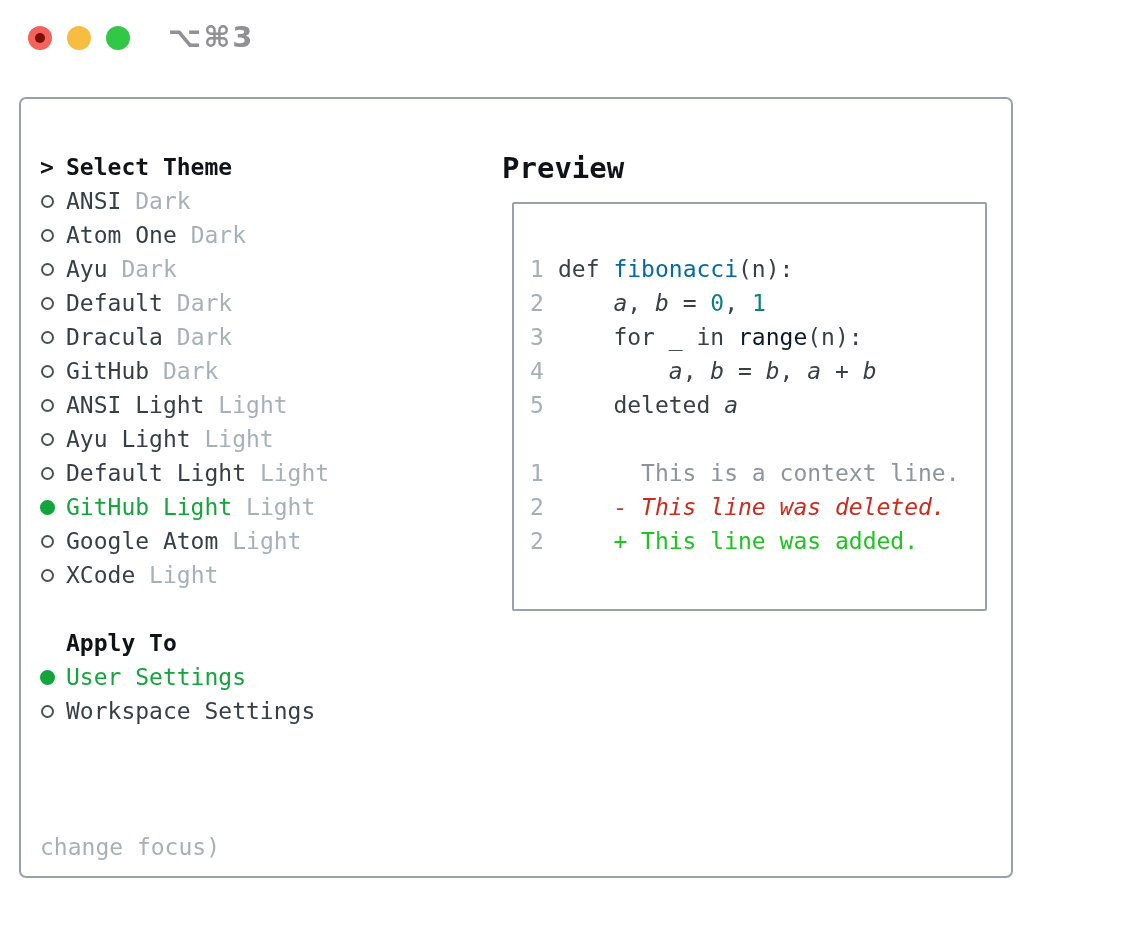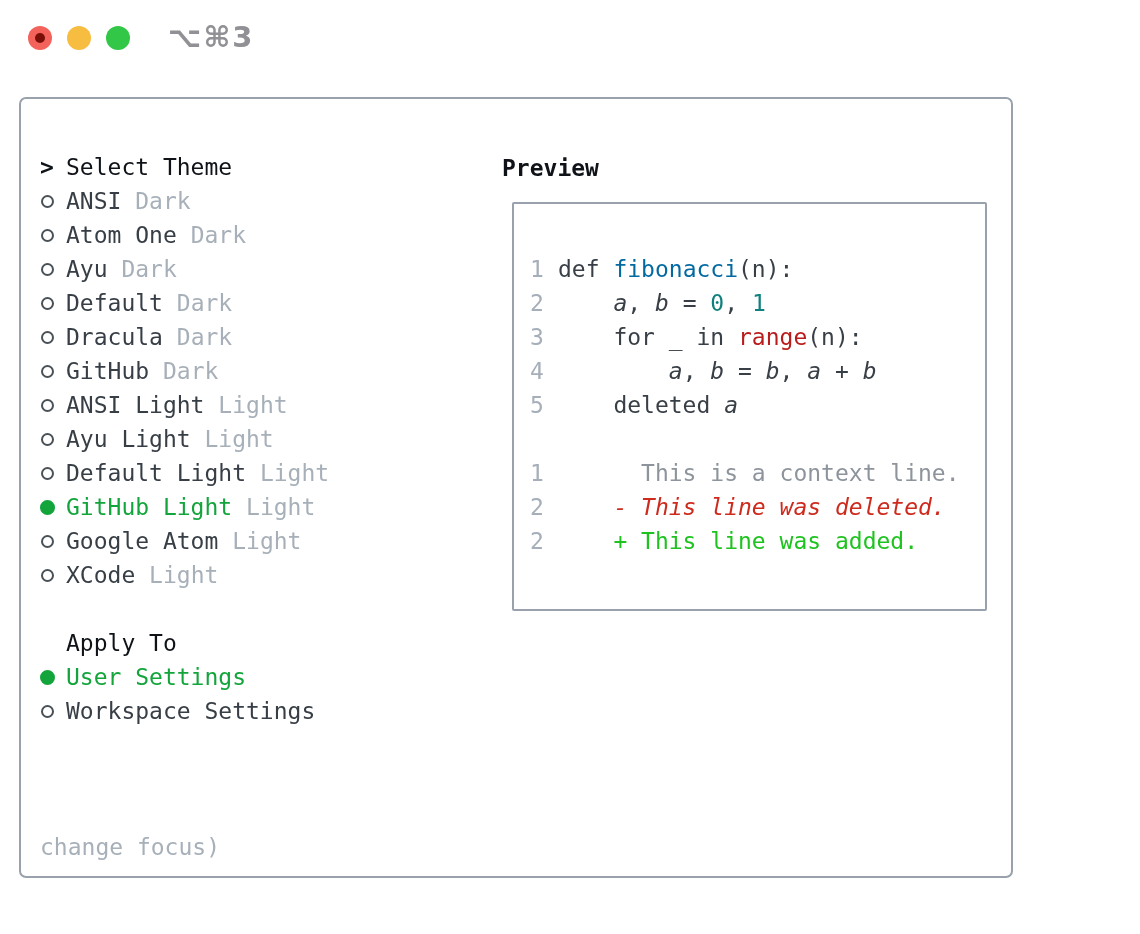"Select Theme" .header-row .label { font-weight: normal -> bold }
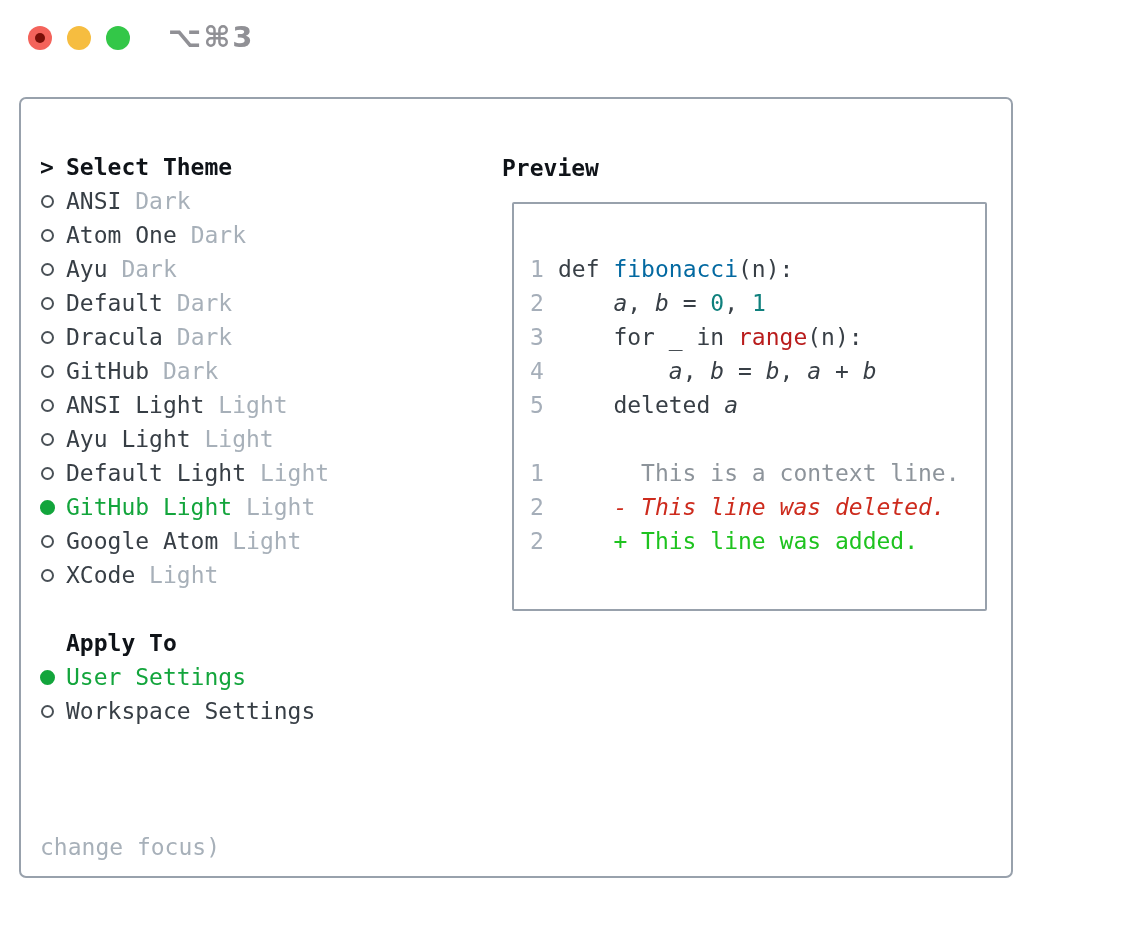"Preview" .preview-title { font-size: 23px -> 29px }
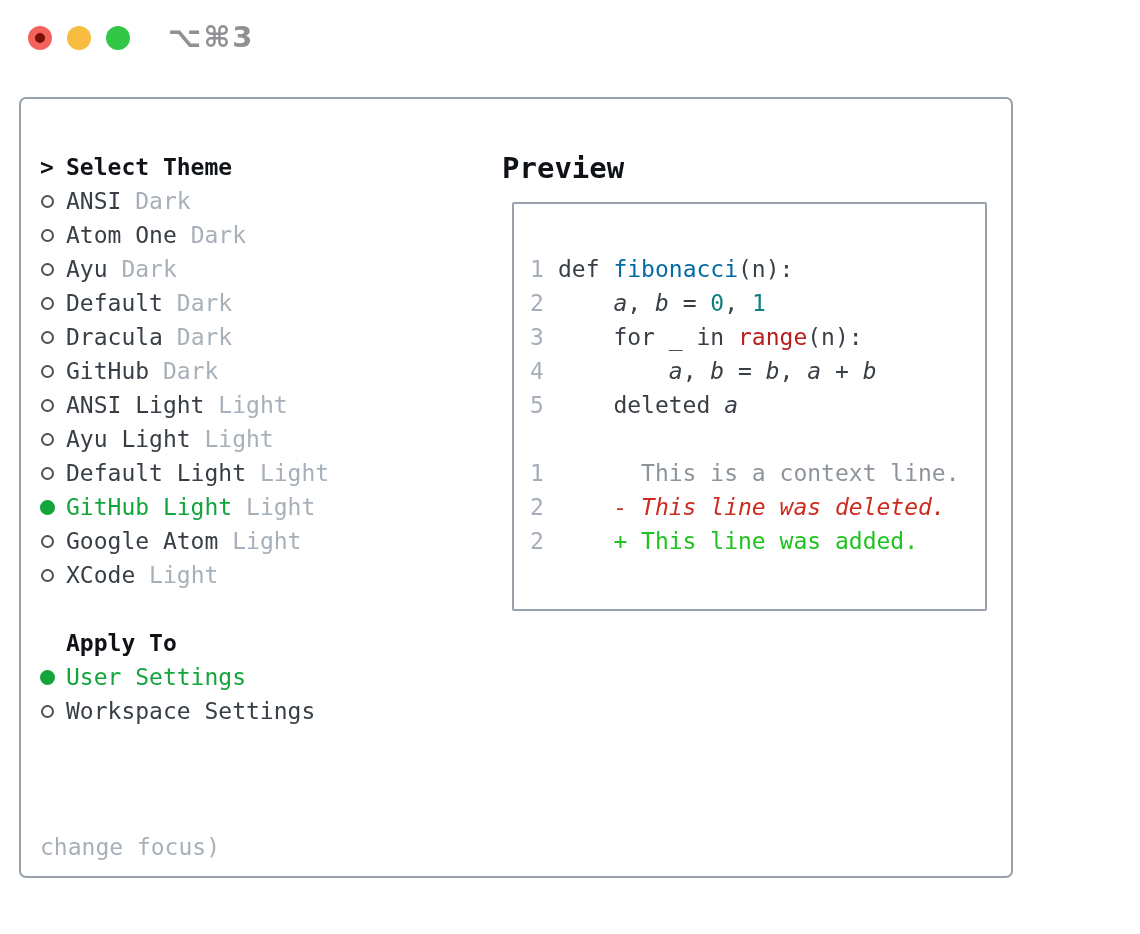"range" .tk-call { color: #b91c1c -> #0f172a }
